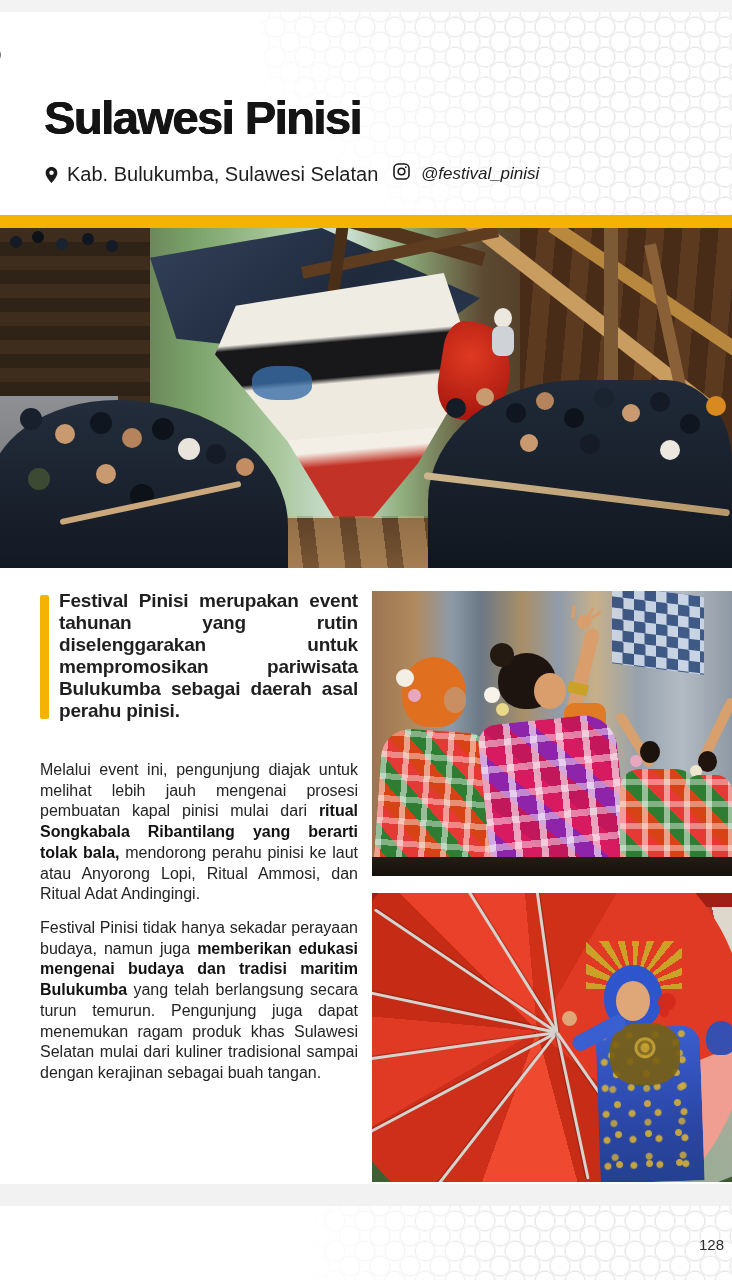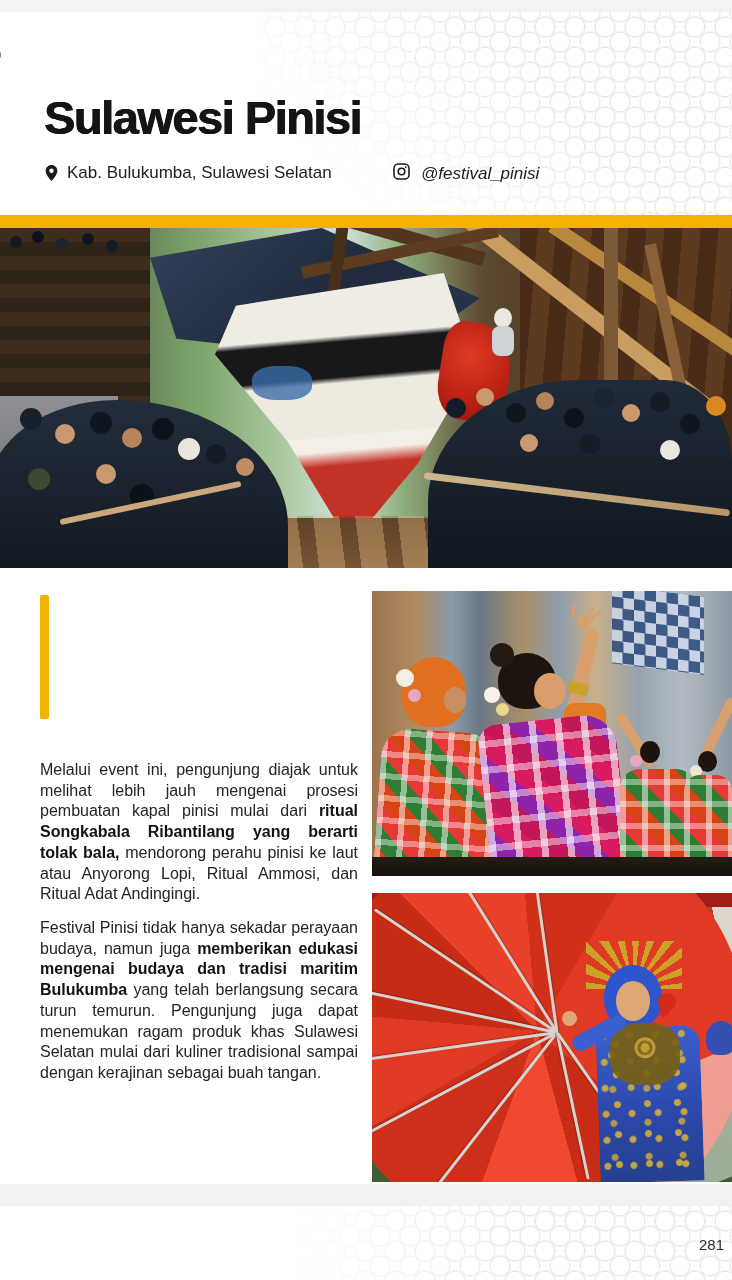"Kab. Bulukumba, Sulawesi Selatan" .meta-row { font-size: 17px -> 20px }
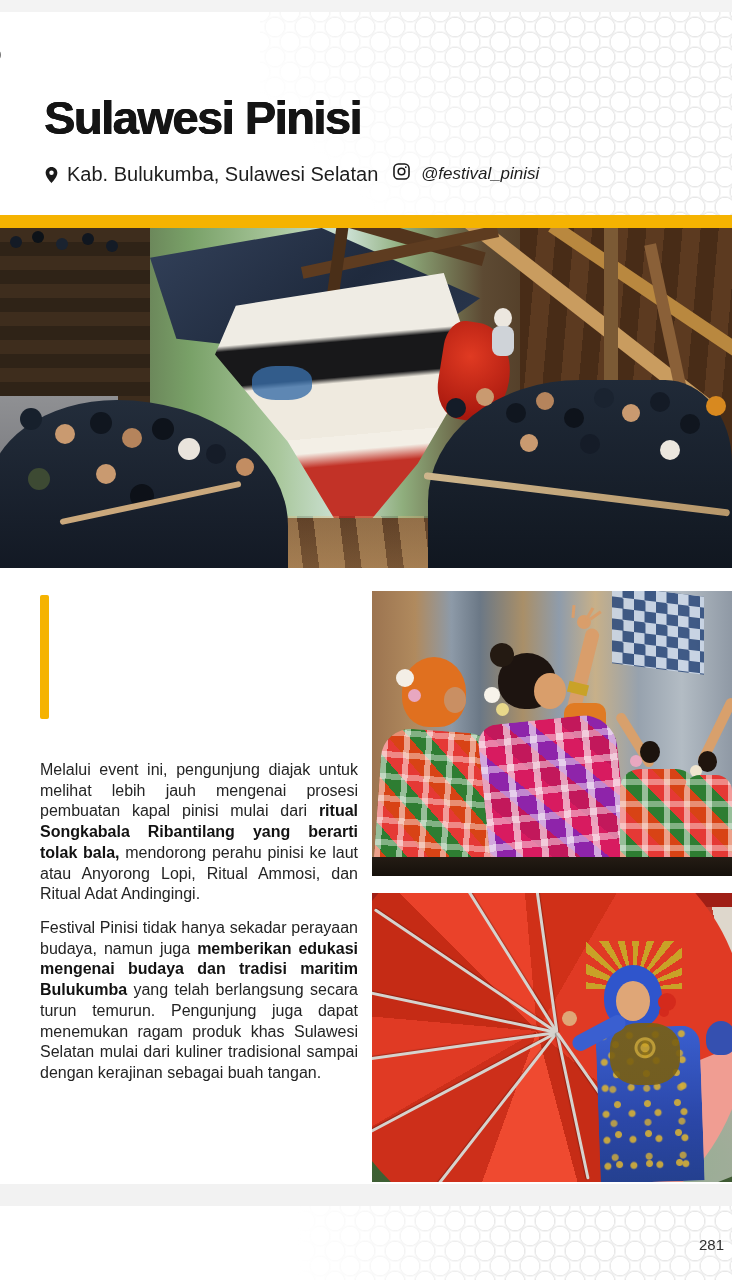"Festival Pinisi merupakan event tahunan" div.abs { html: none -> <div>Festival Pinisi merupakan event tahunan yang rutin diselenggarakan untuk mempromosikan pariwisata Bulukumba sebagai daerah asal perahu pinisi.</div> }
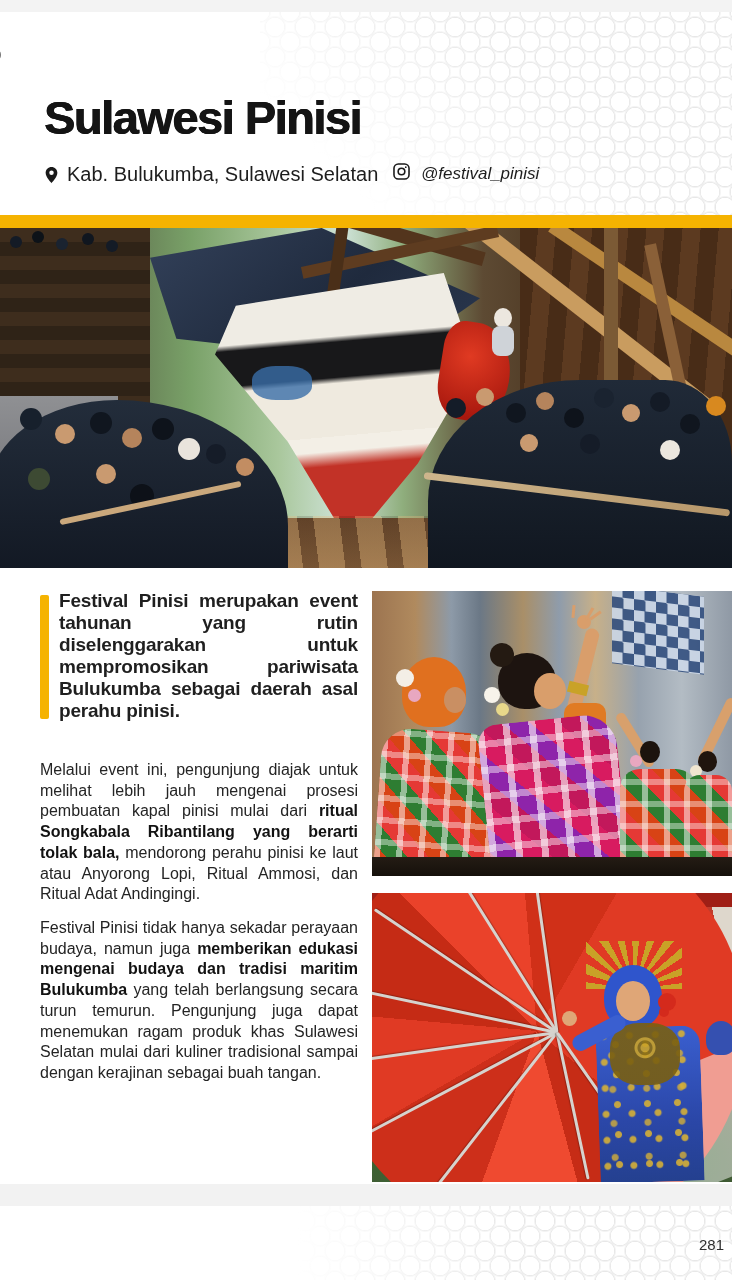"281" div.abs { text: 281 -> 128 }
